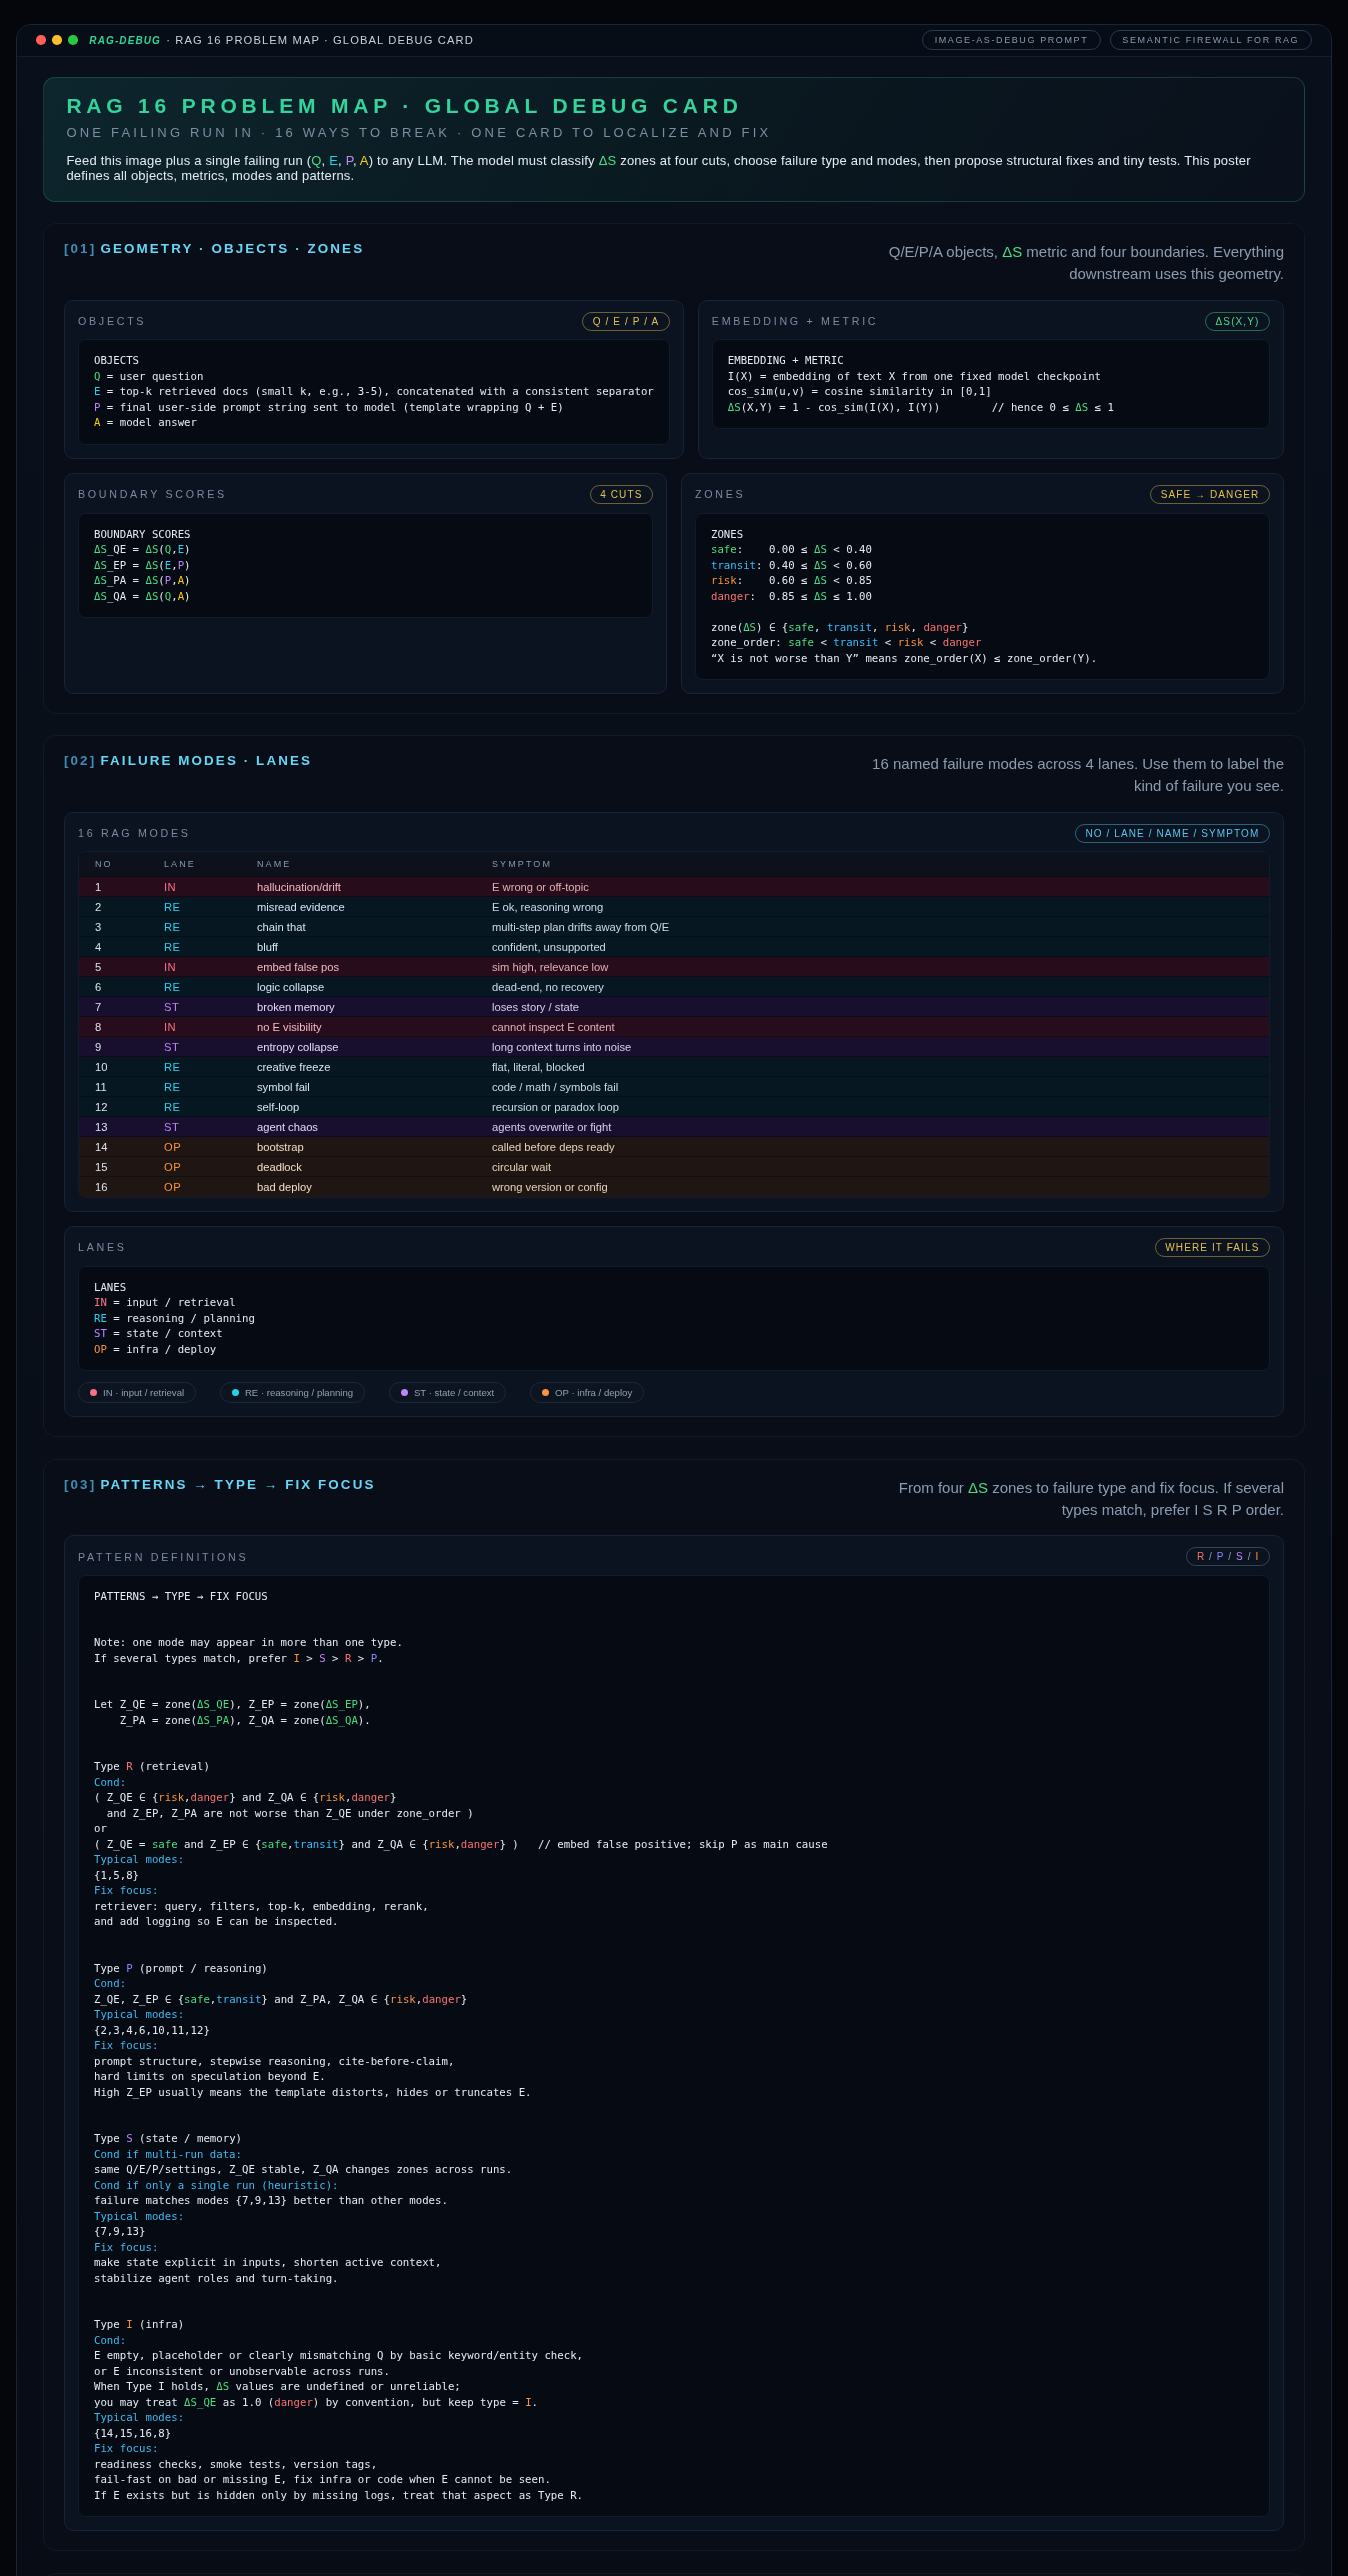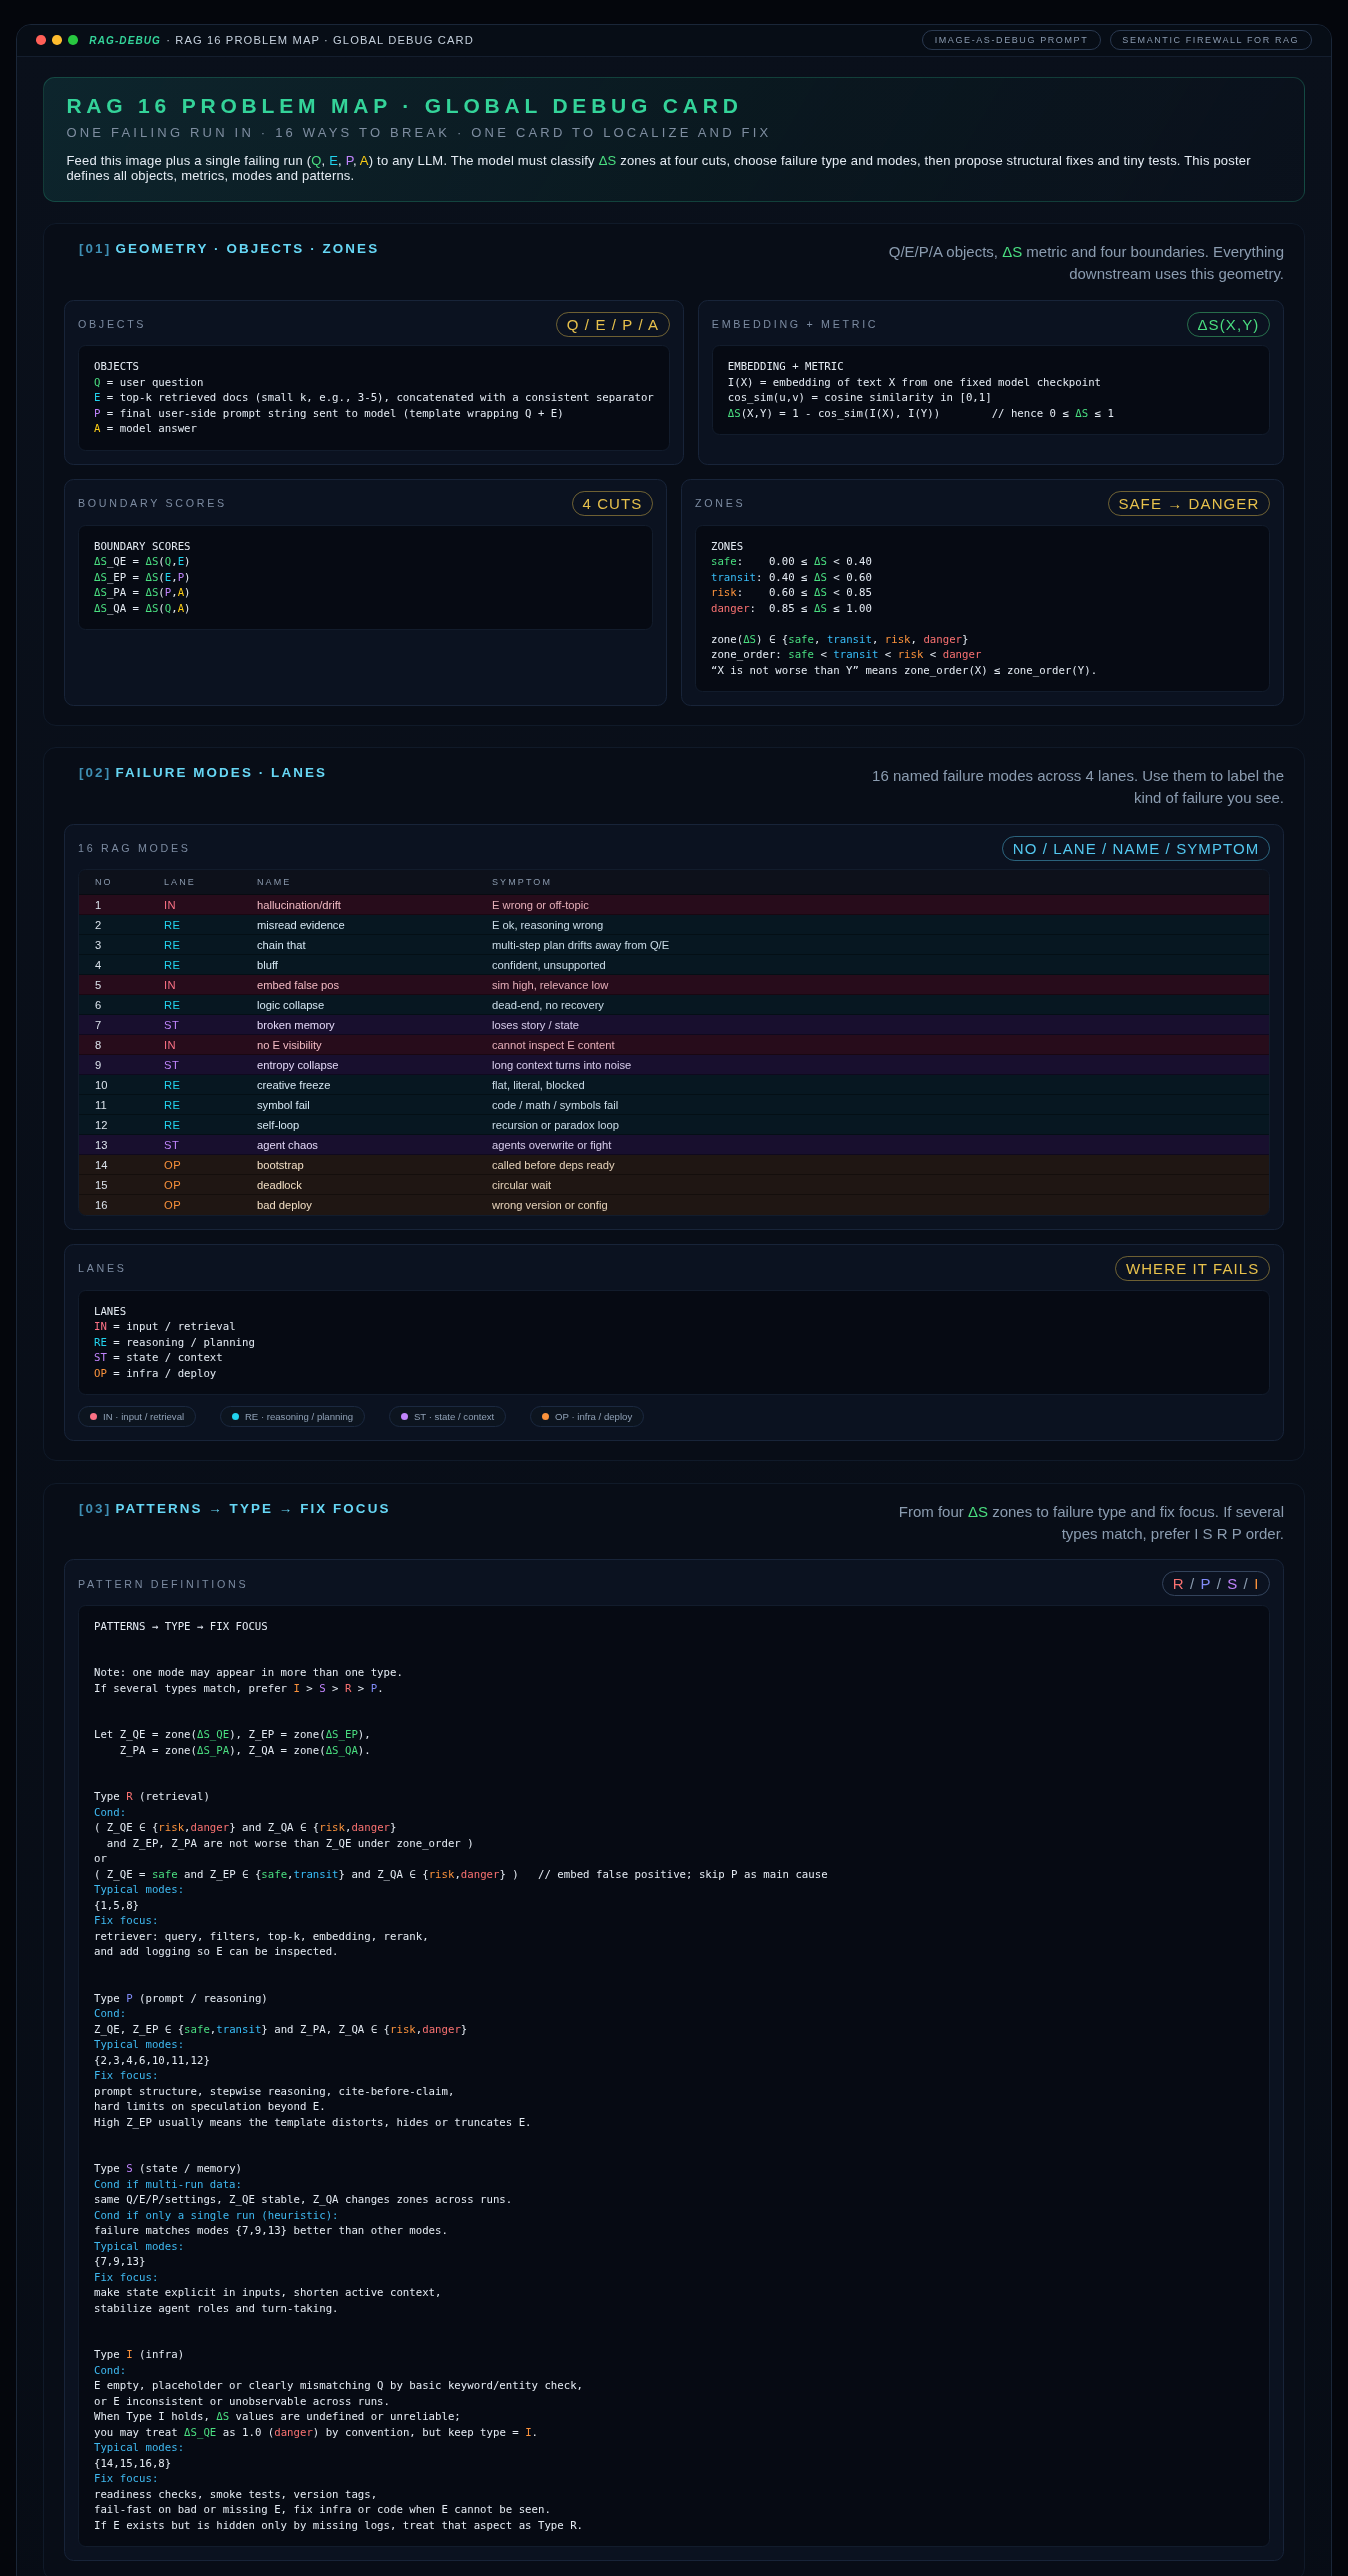"[01] GEOMETRY · OBJECTS ·" .sec-head { margin-left: 15px -> none }
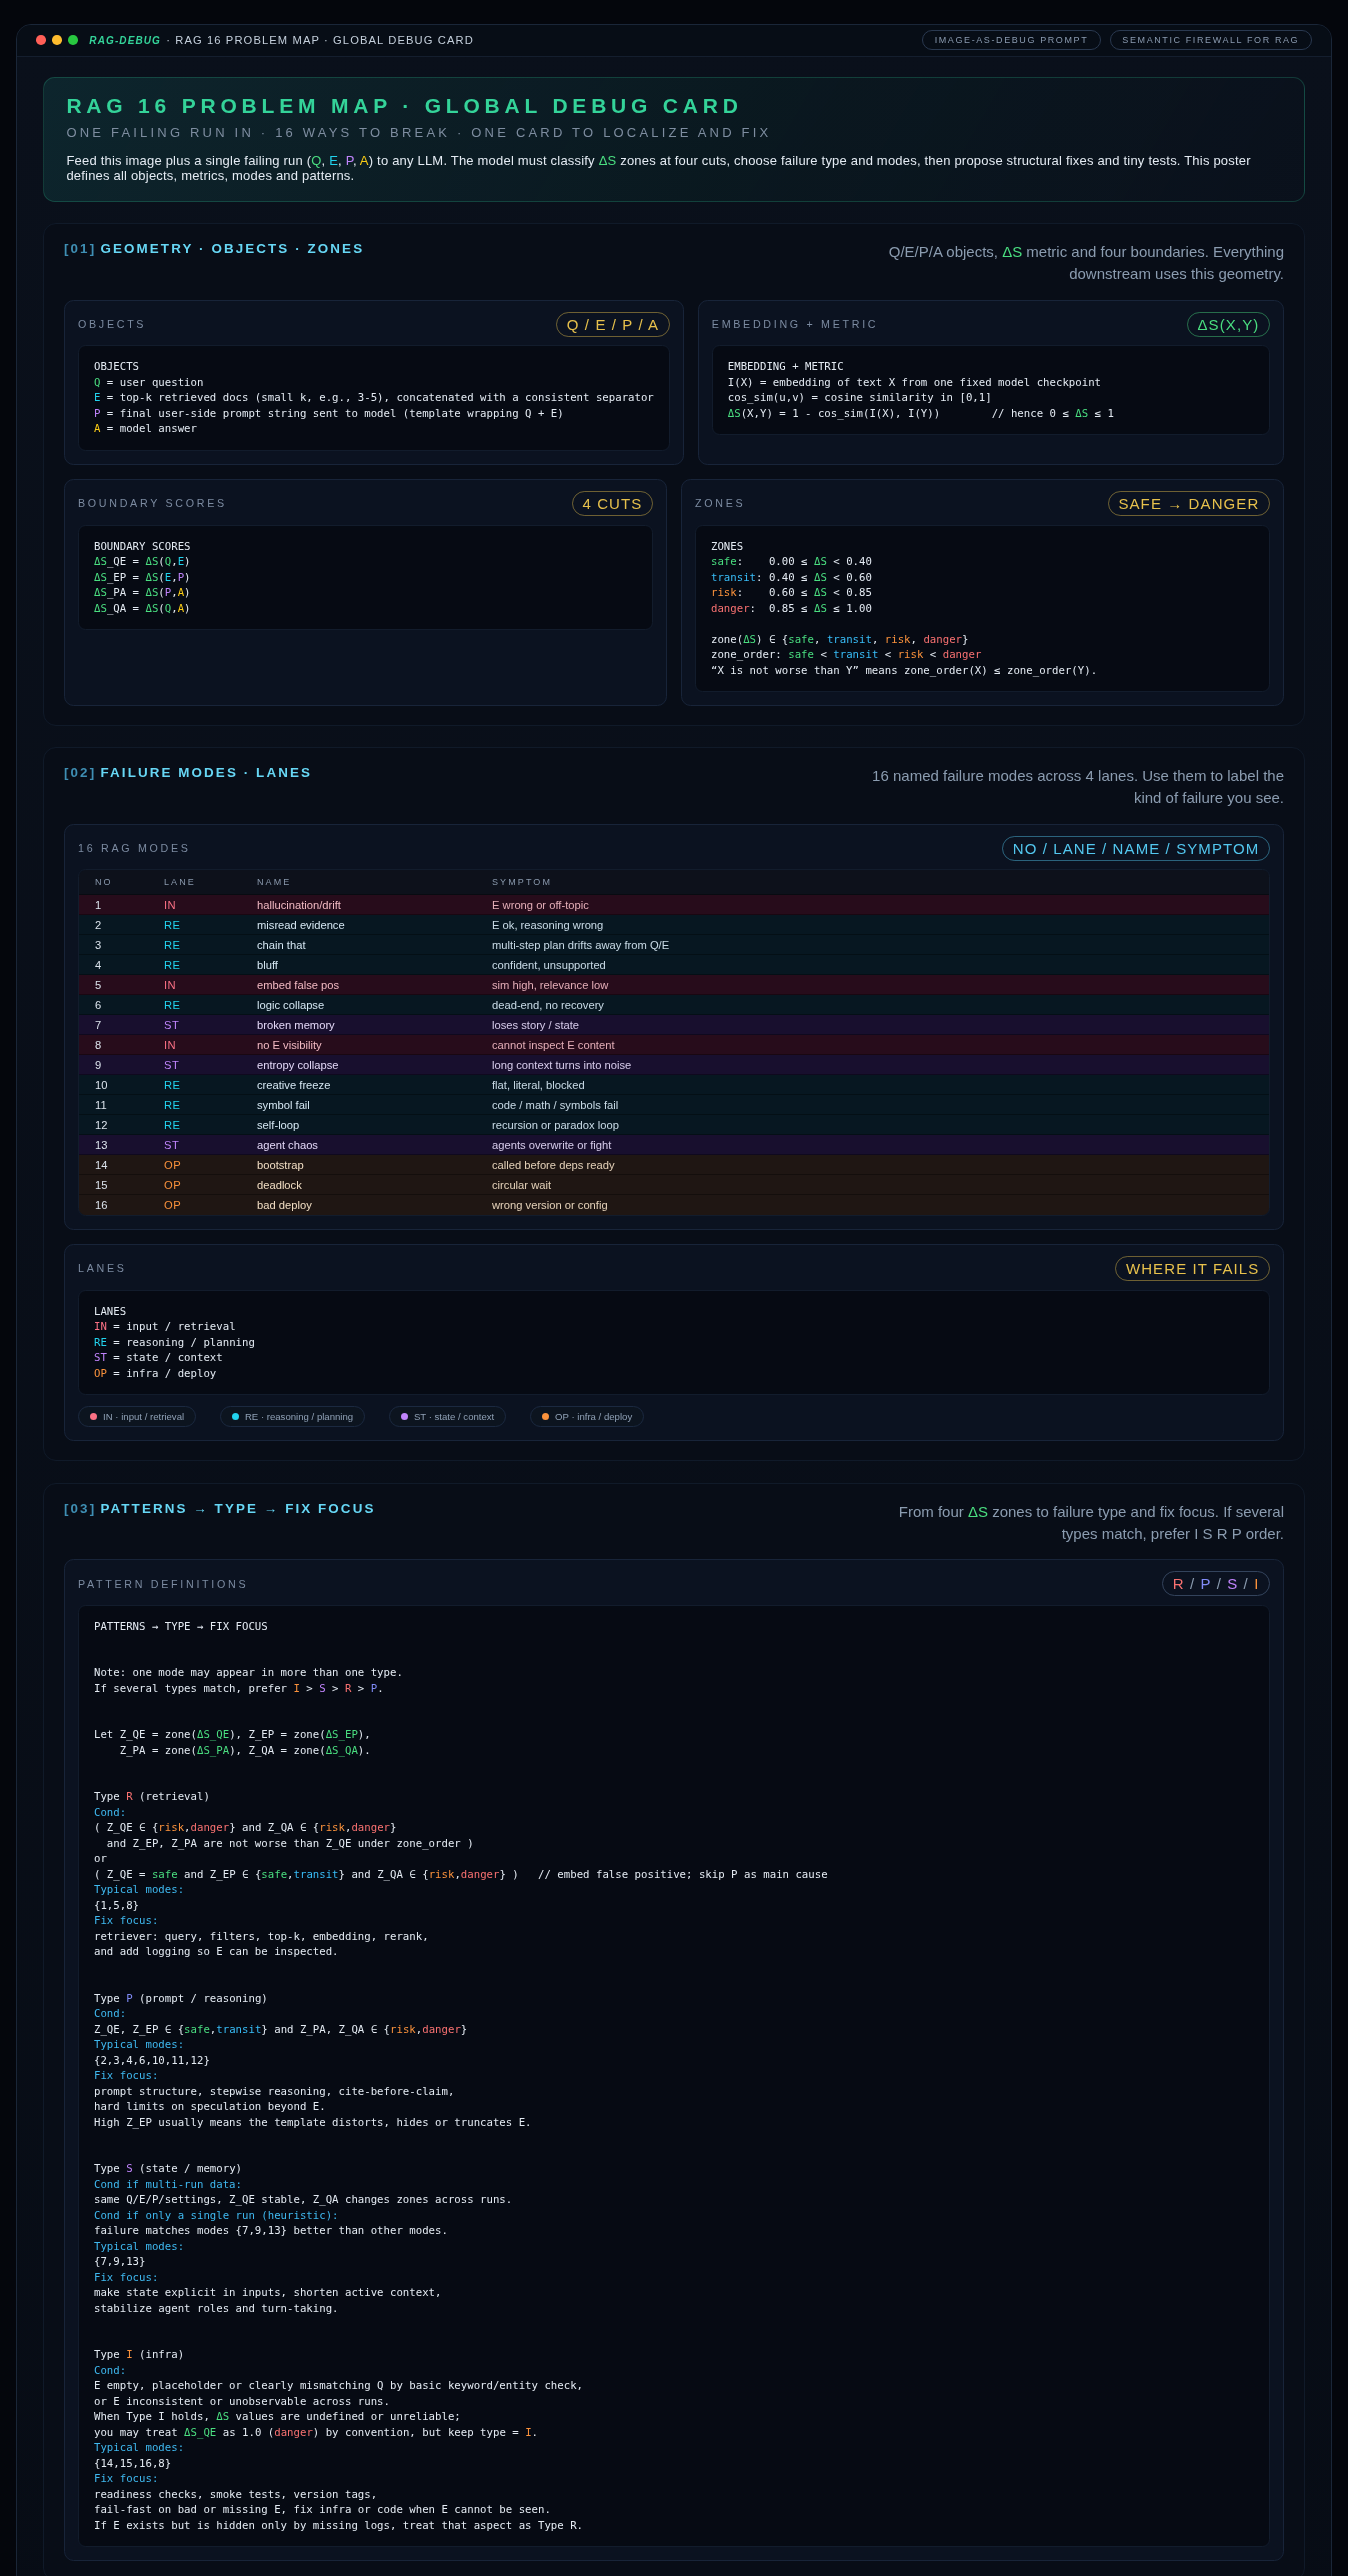"Q / E / P" .pbadge { font-size: 15px -> 10px }
